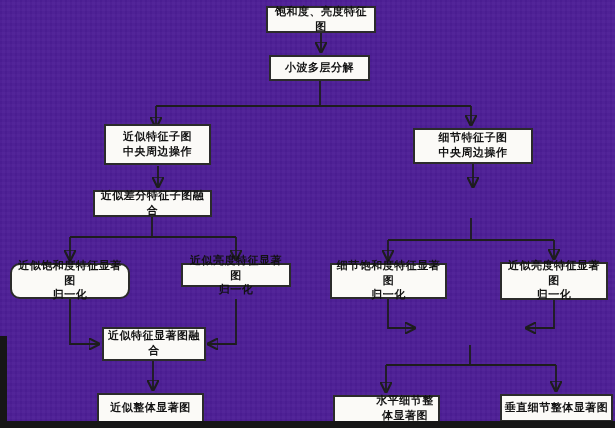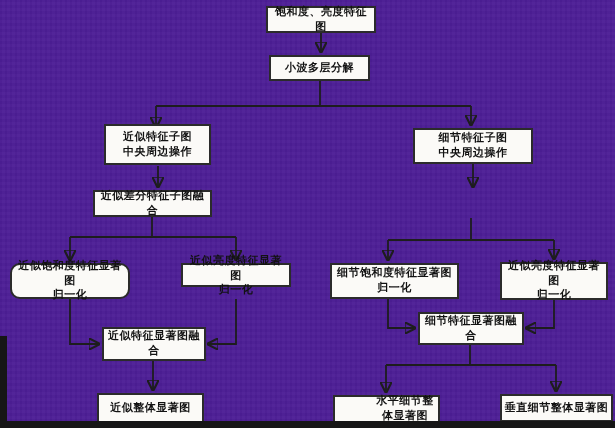"细节饱和度特征显著图" div.node { width: 129px -> 117px }
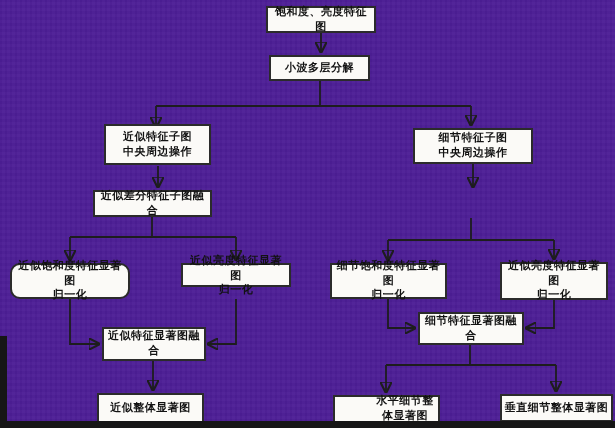"细节特征显著图融合" div.node { html: <div>细节特征显著图融合</div> -> none }
